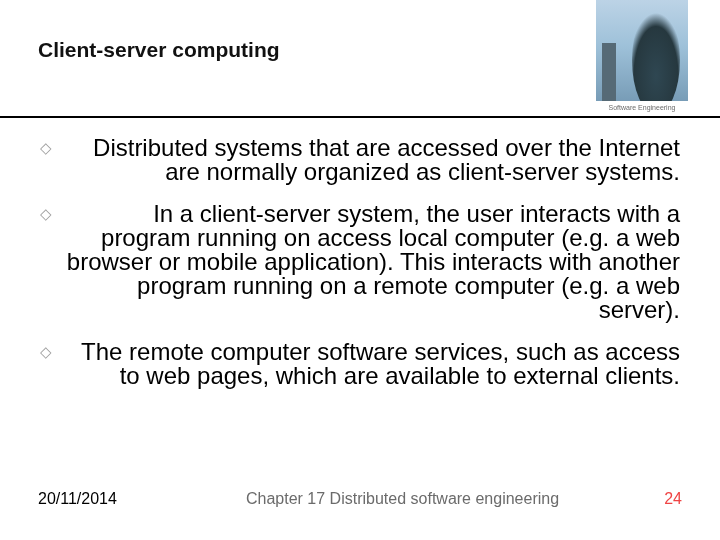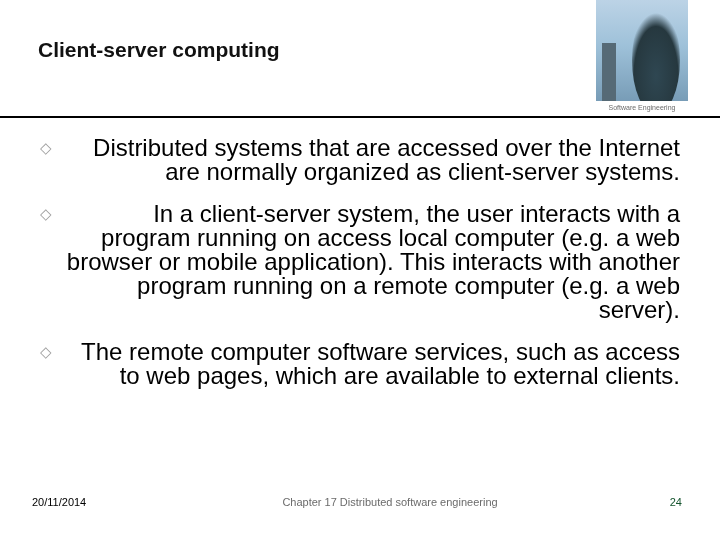"20/11/2014" .footer { font-size: 11px -> 16px; left: 32px -> 38px }
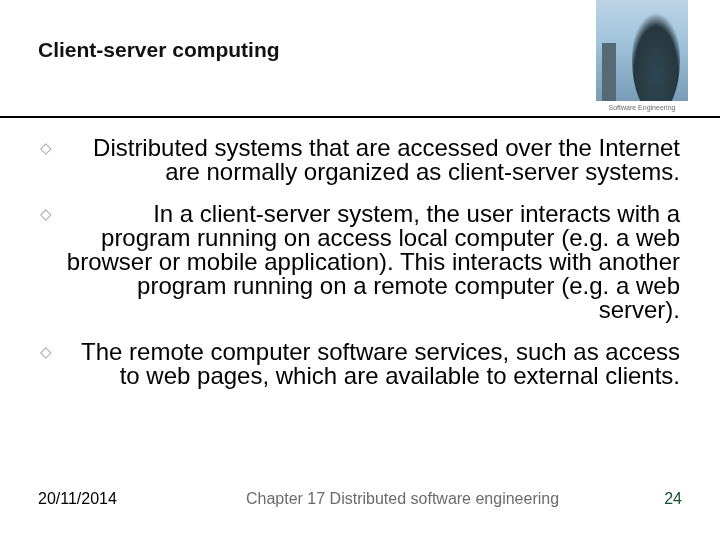"24" .footer .page { color: #14532d -> #ef4444 }
